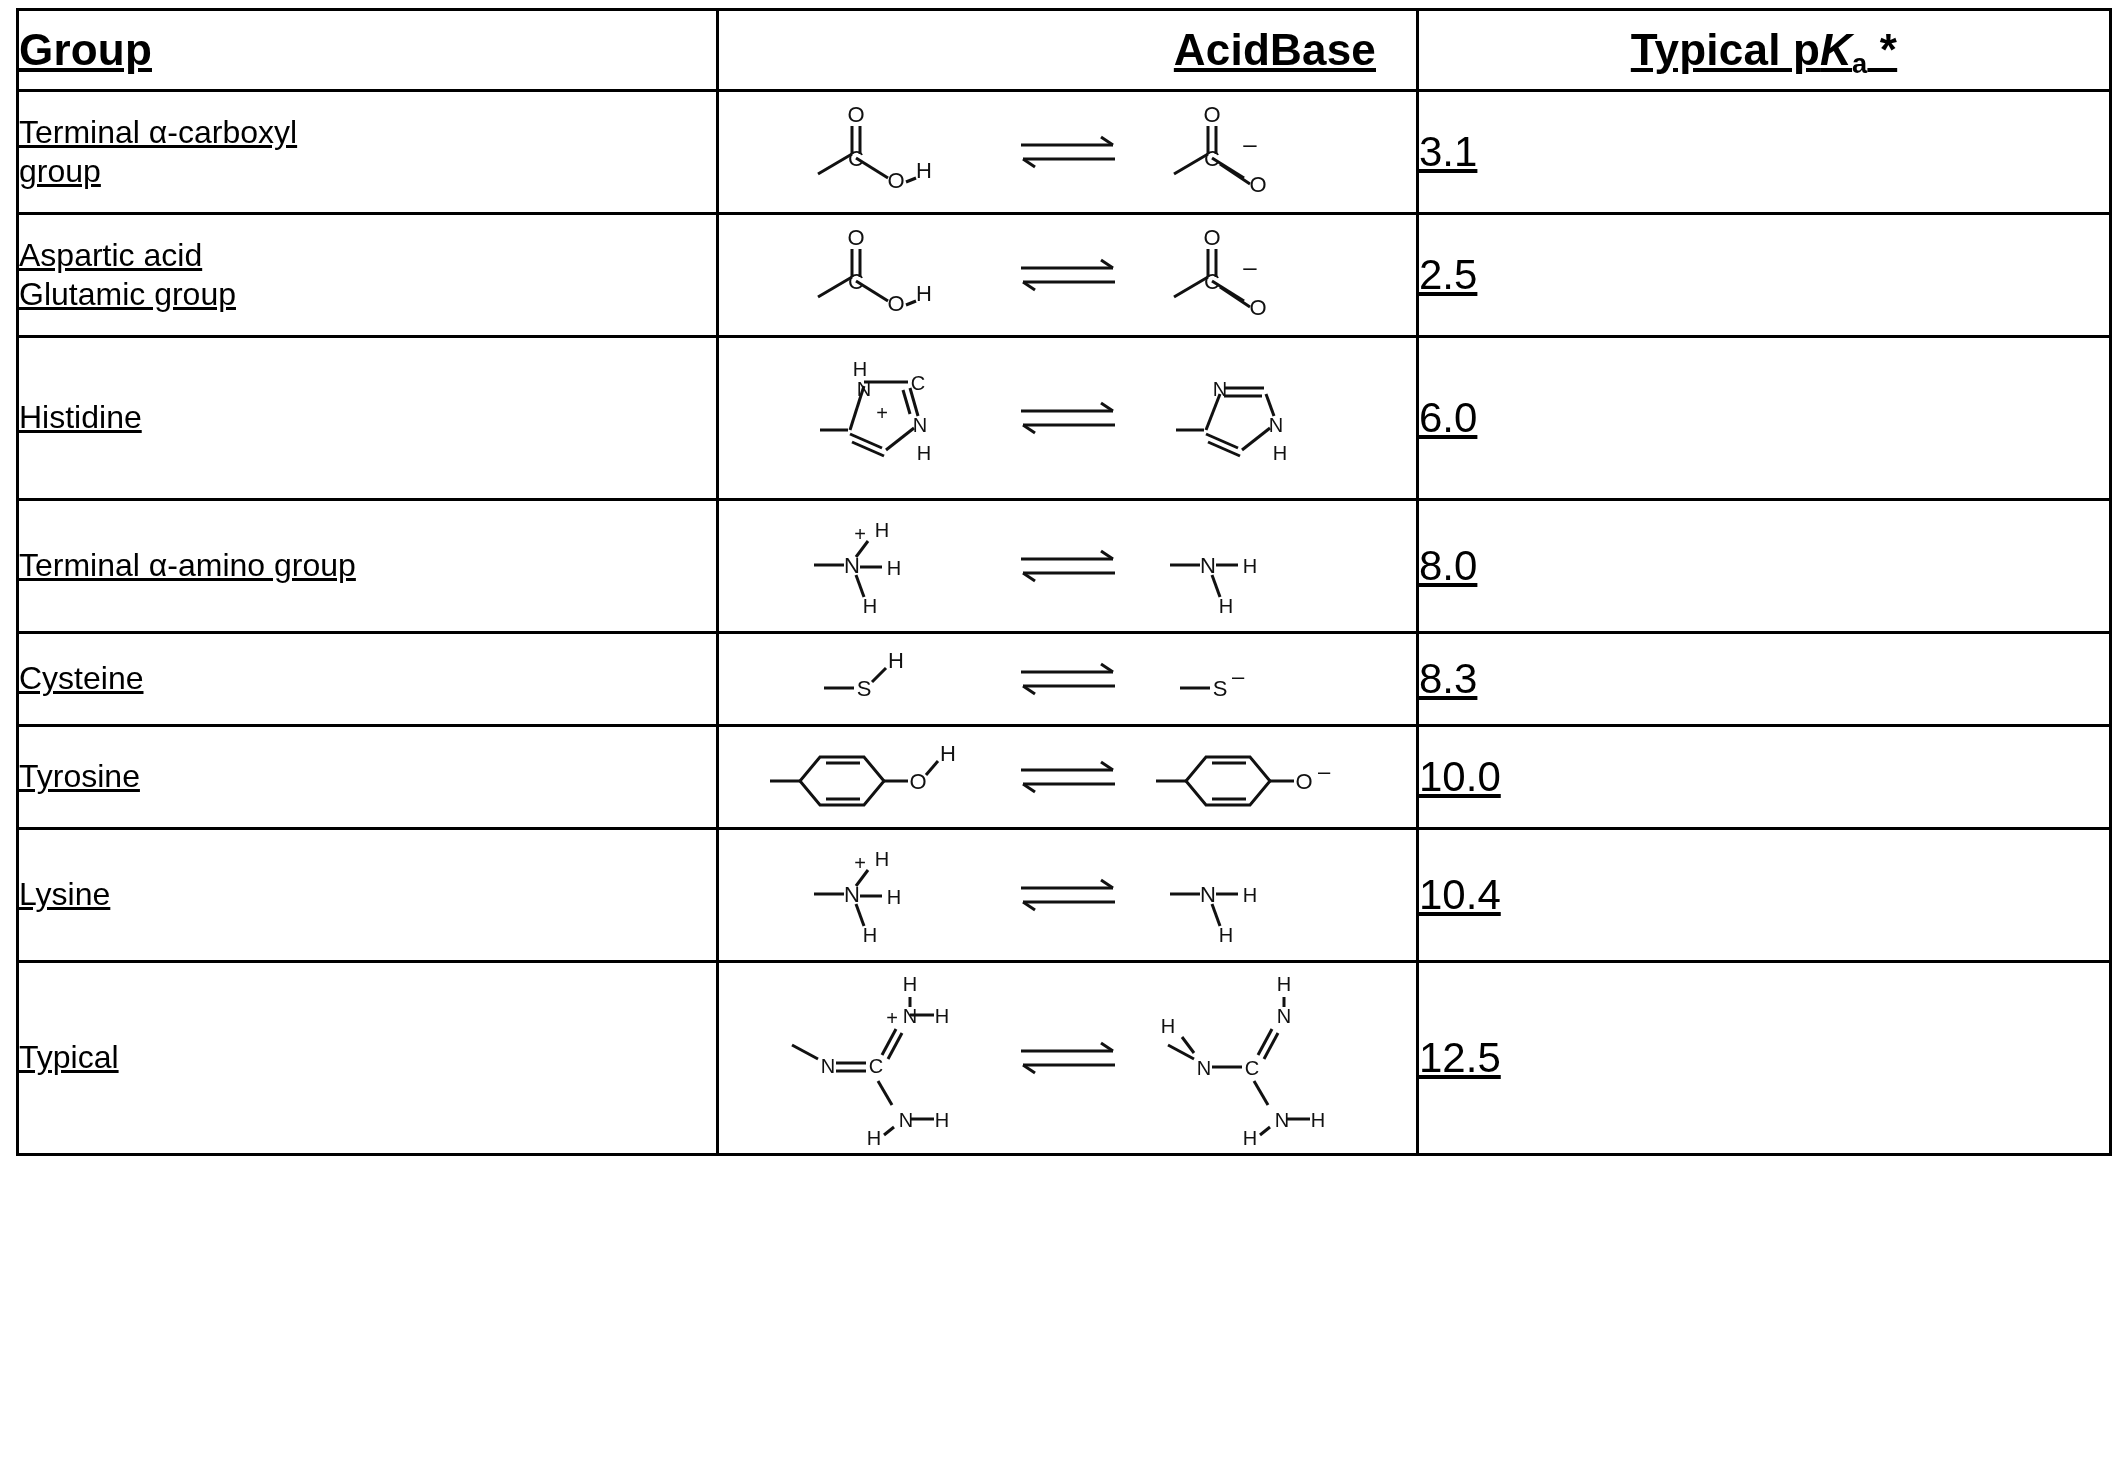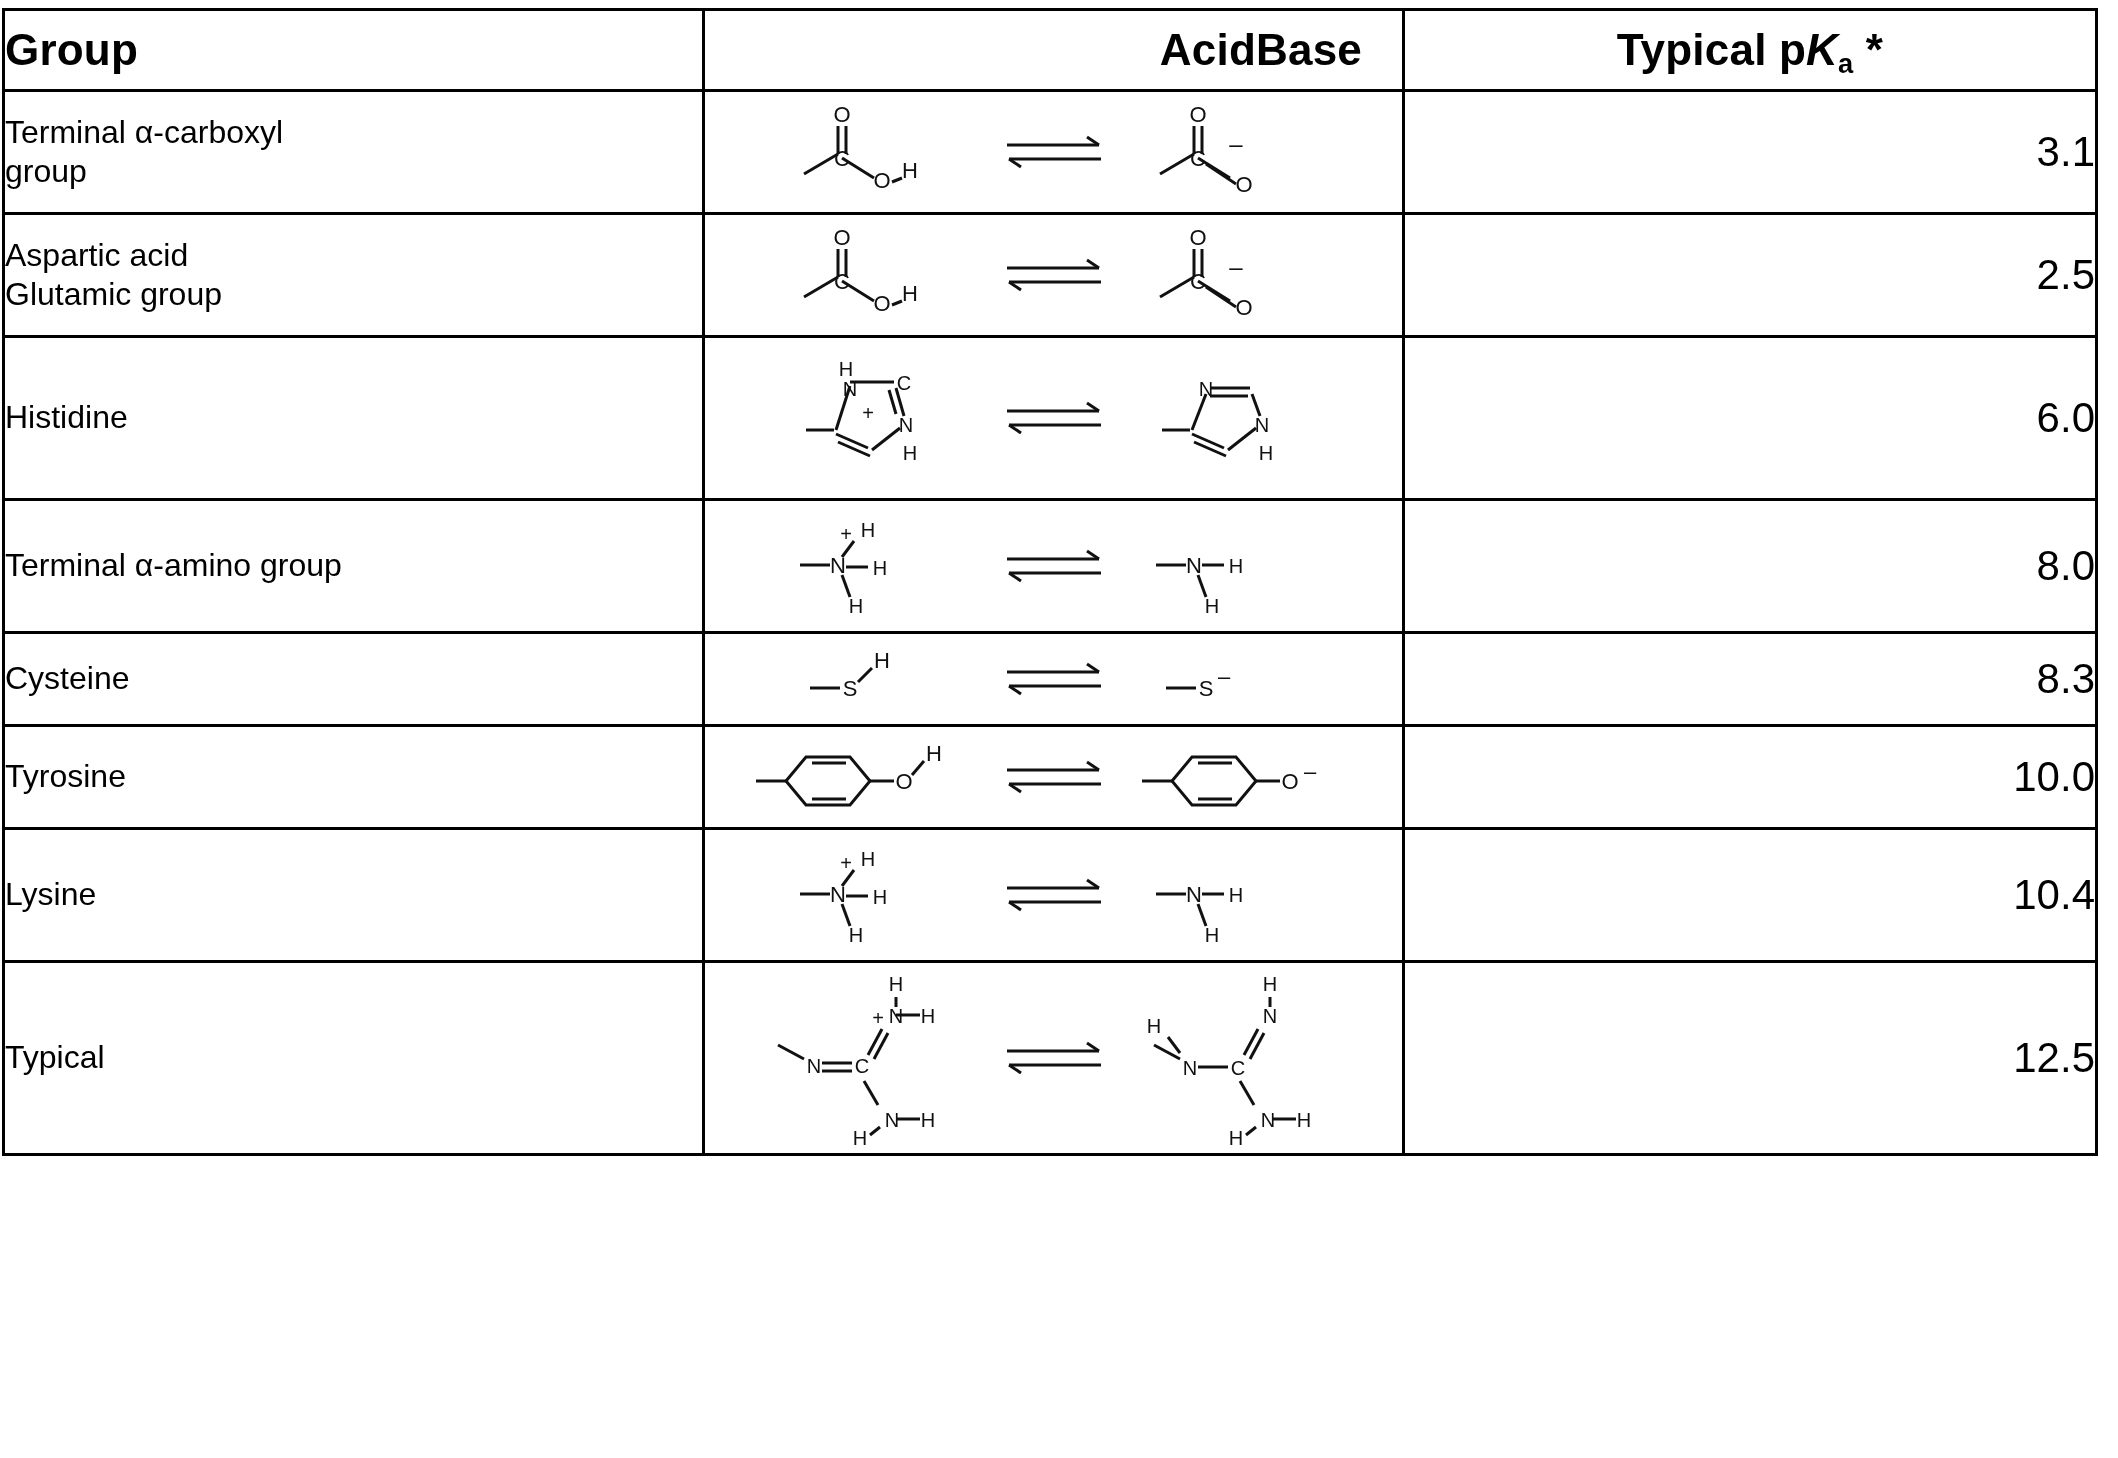"Group" .page { padding: 8px 10px 10px 2px -> 8px 10px 10px 16px; text-decoration: none -> underline }
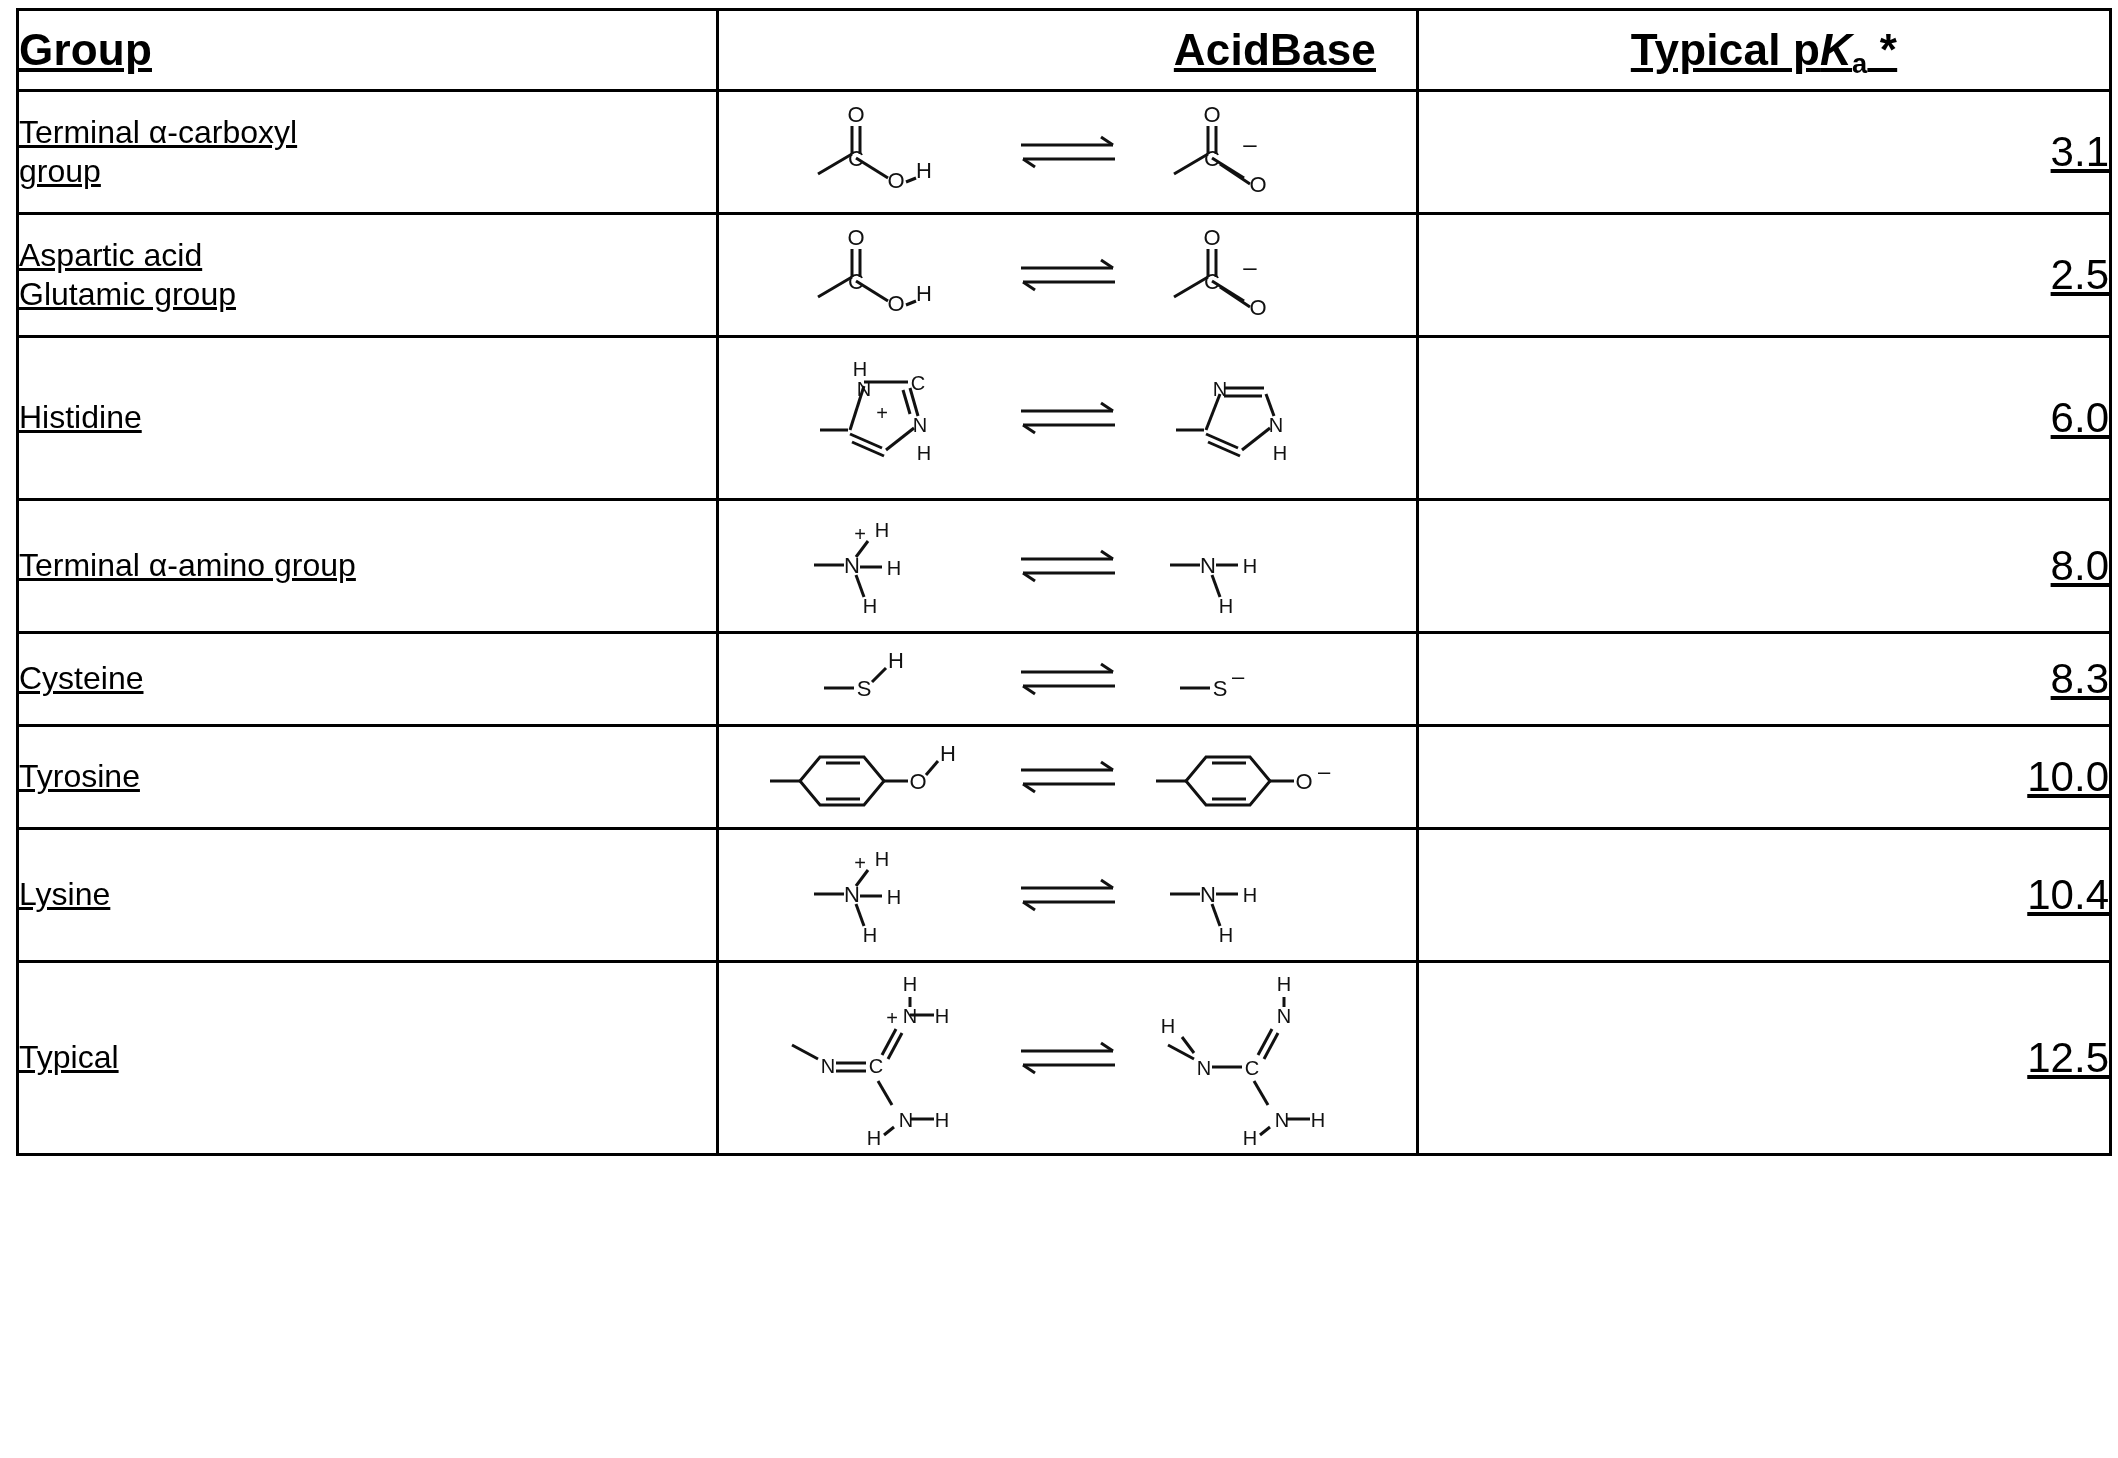"3.1" td.pka-cell { text-align: right -> left }
